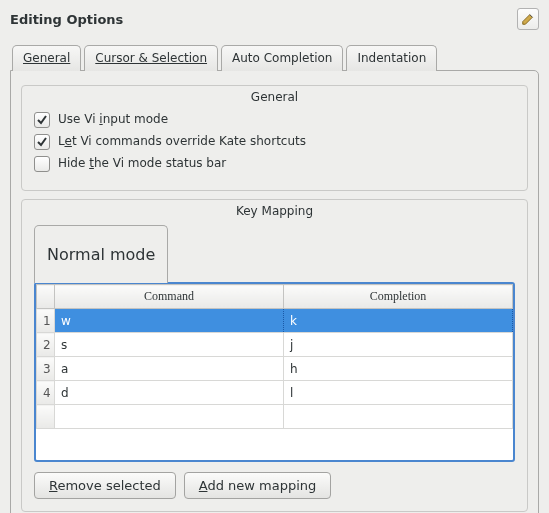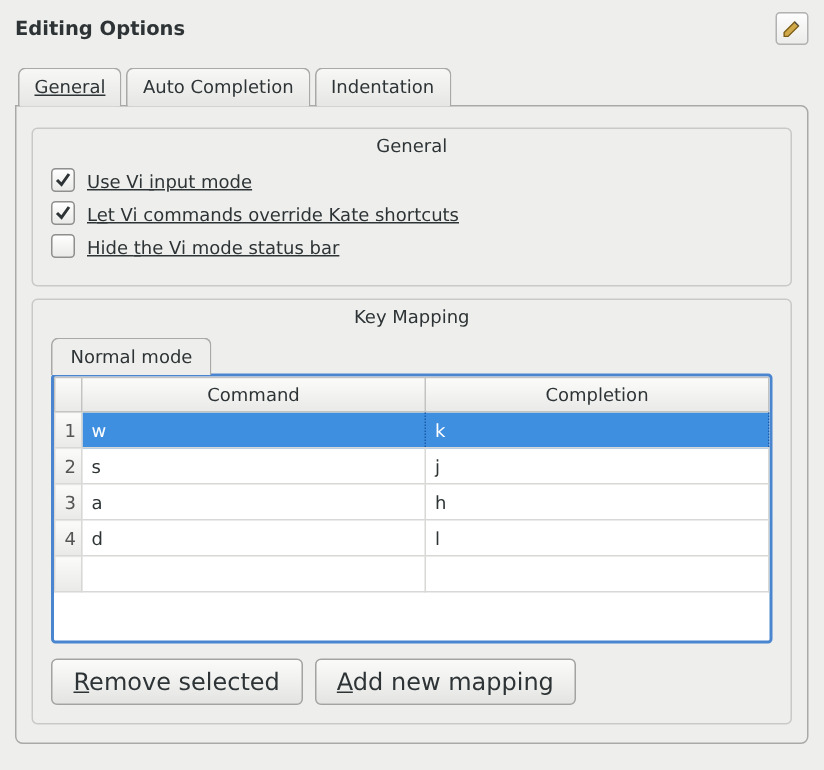"Cursor & Selection" div.tab { html: none -> <div><span>Cursor &amp; Selection</span></div> }
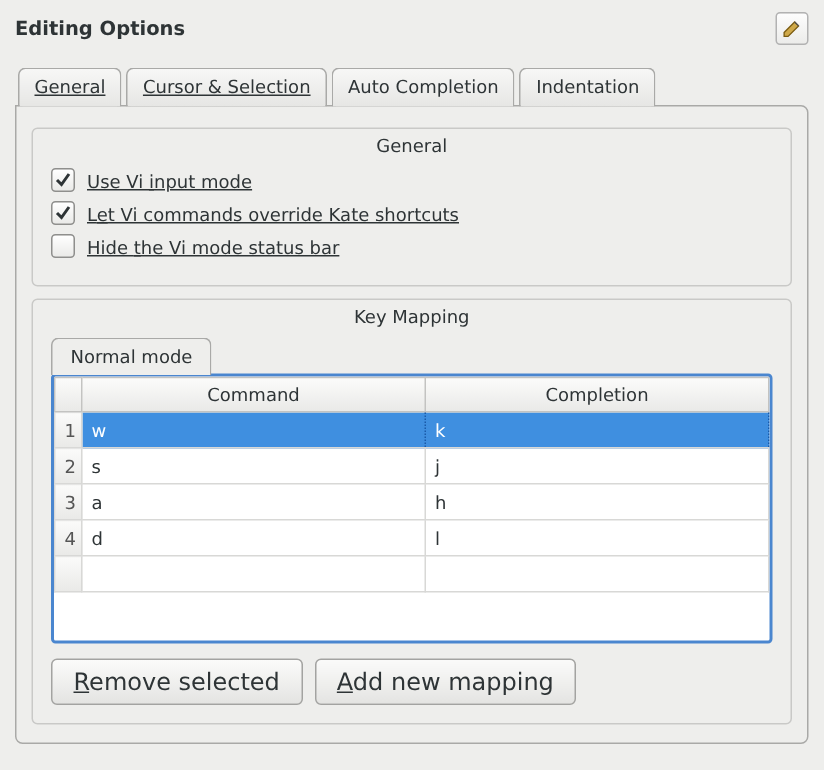"Use Vi input mode" .check-row { align-items: flex-end -> flex-start; text-decoration: underline -> none }
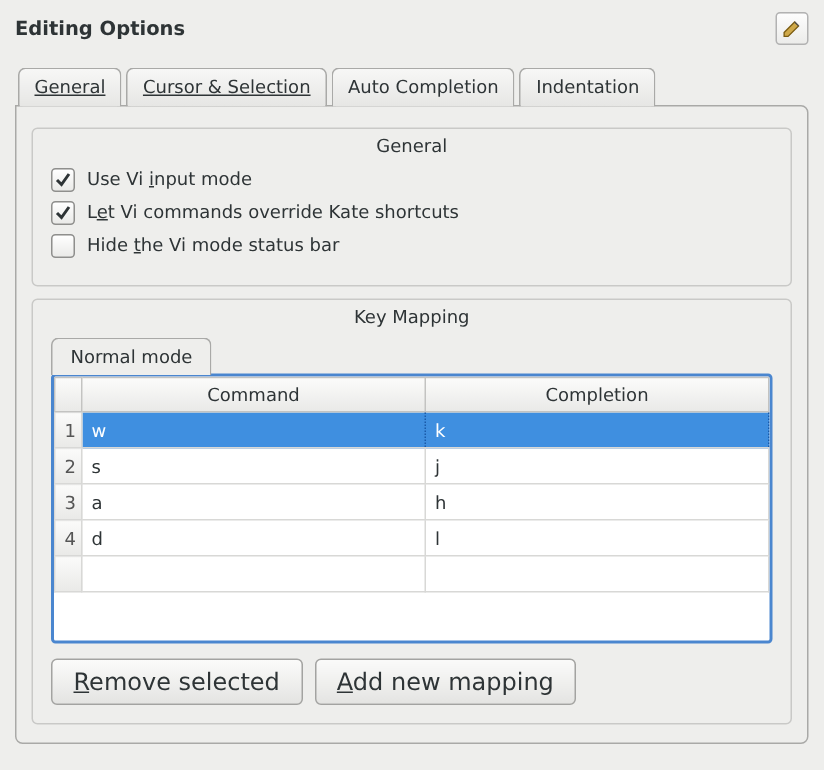"Normal mode" .inner-tab { font-size: 12px -> 16px; padding: 5px 12px -> 19px 12px }
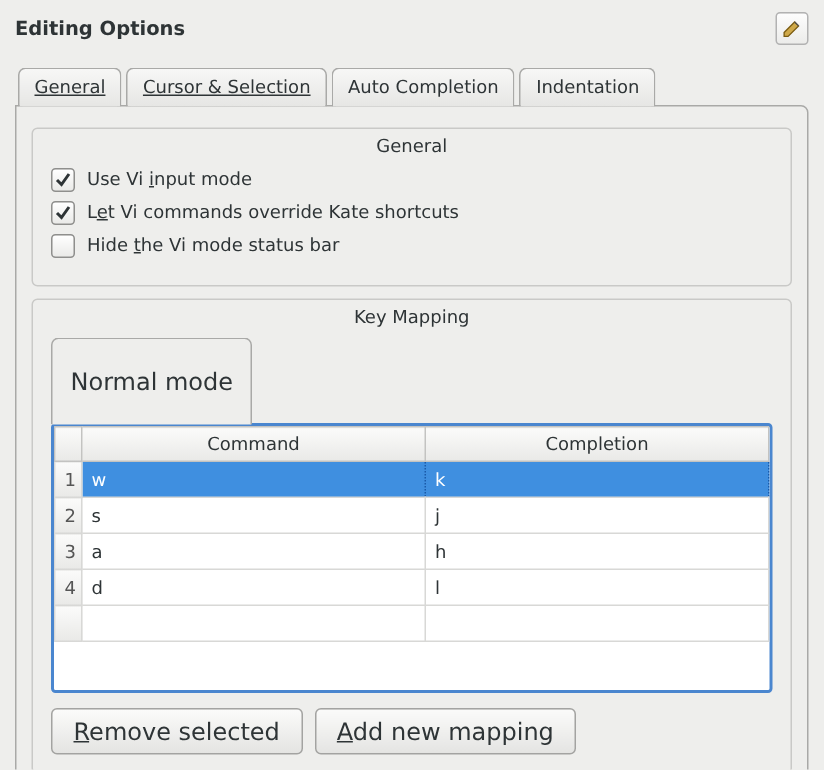"Command" th { font-family: none -> Liberation Serif, serif }
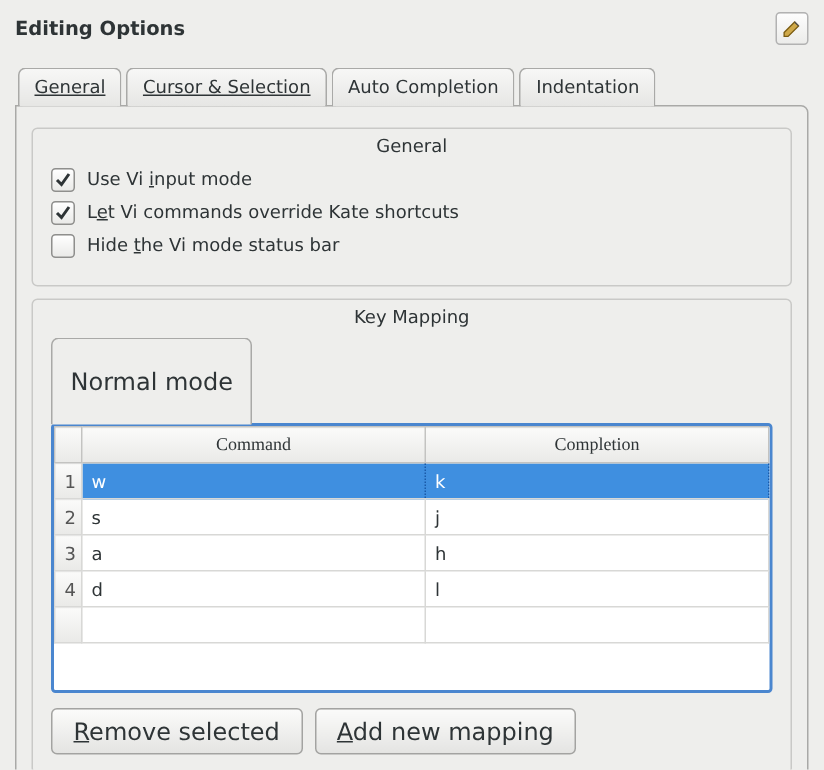"Remove selected" .btn { font-size: 16px -> 13px }
